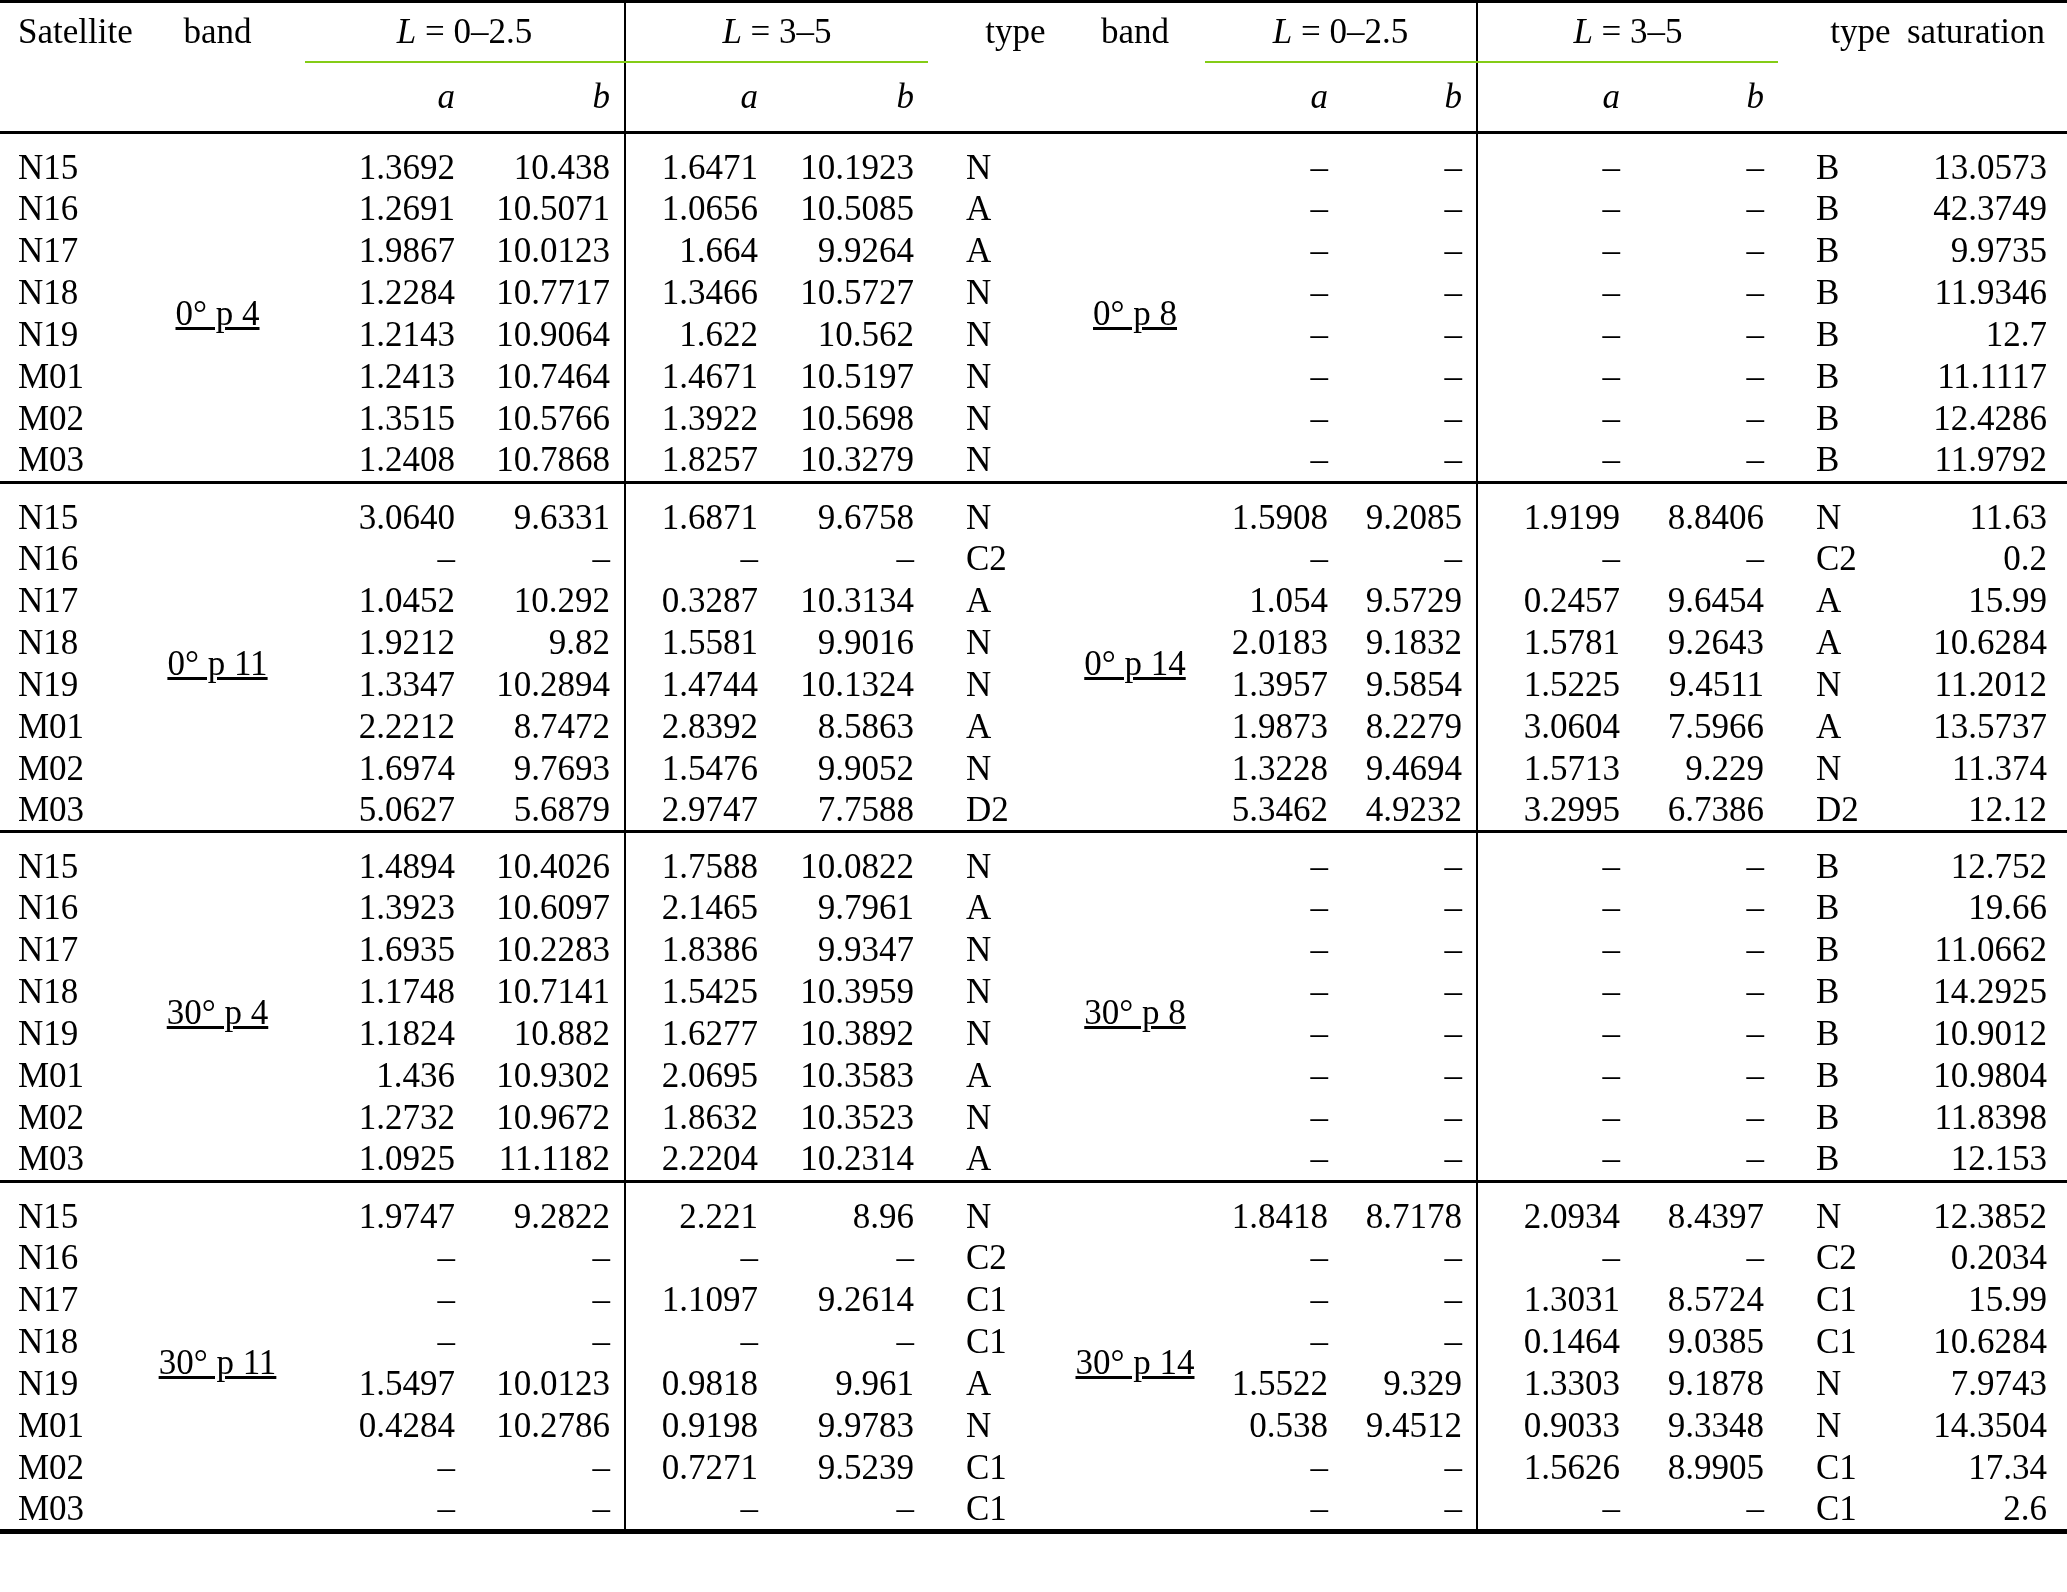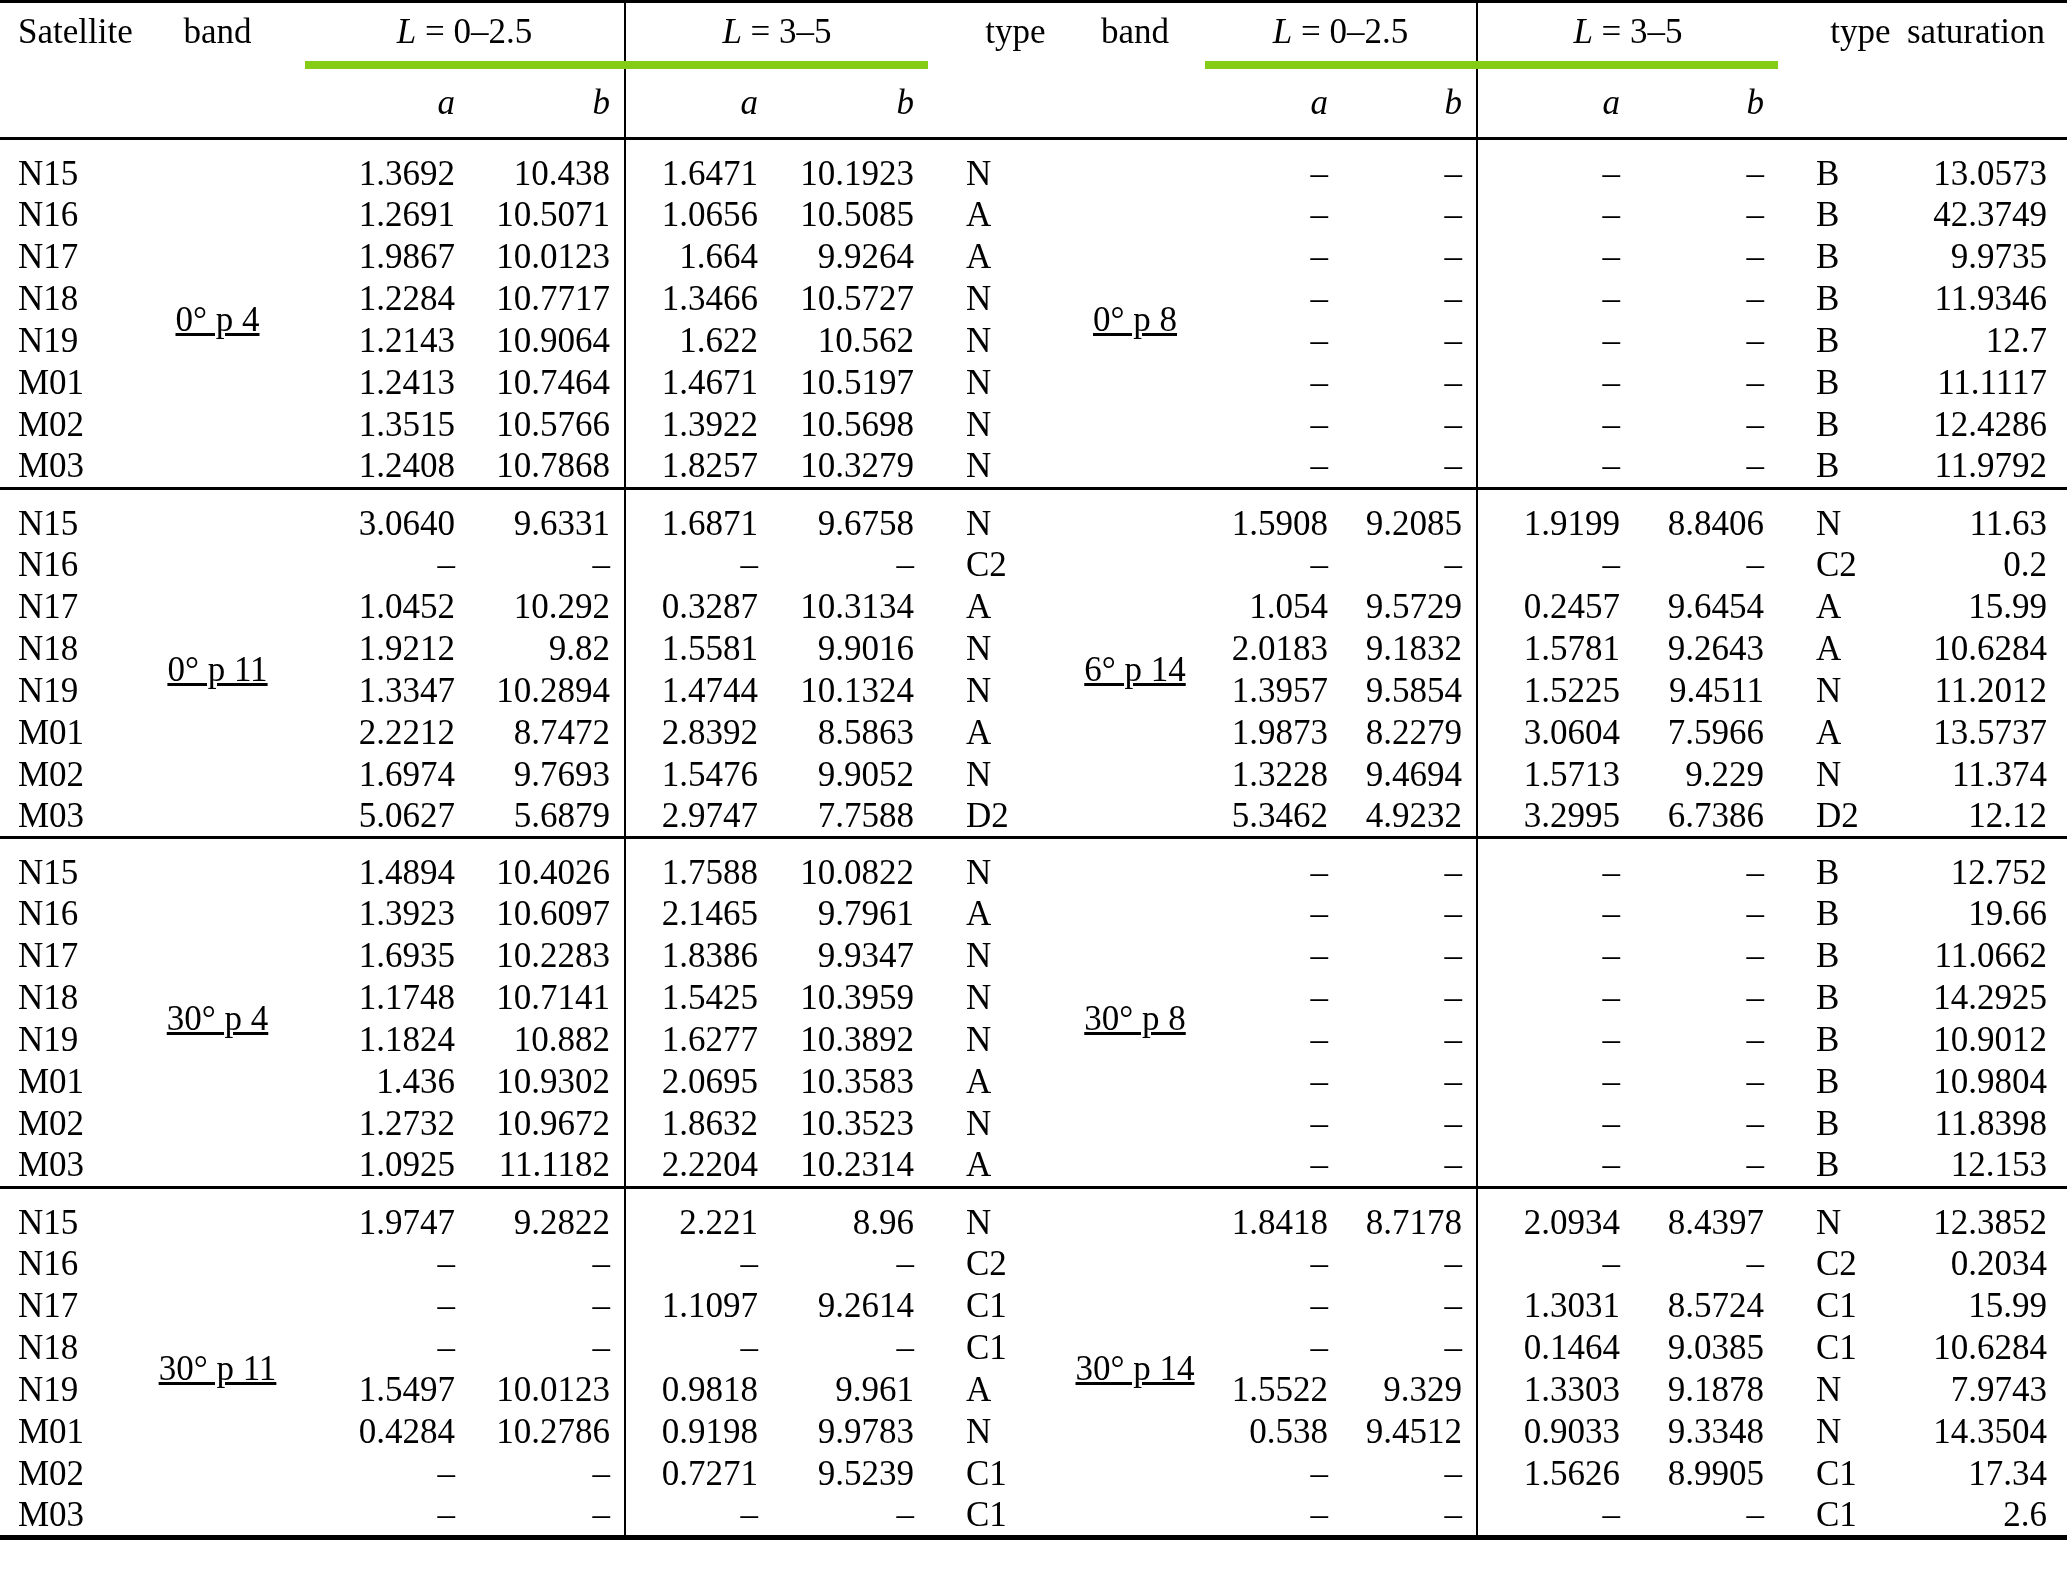"L = 0–2.5" .cmid { border-bottom: 8px solid #84cc16 -> 2px solid #84cc16 }
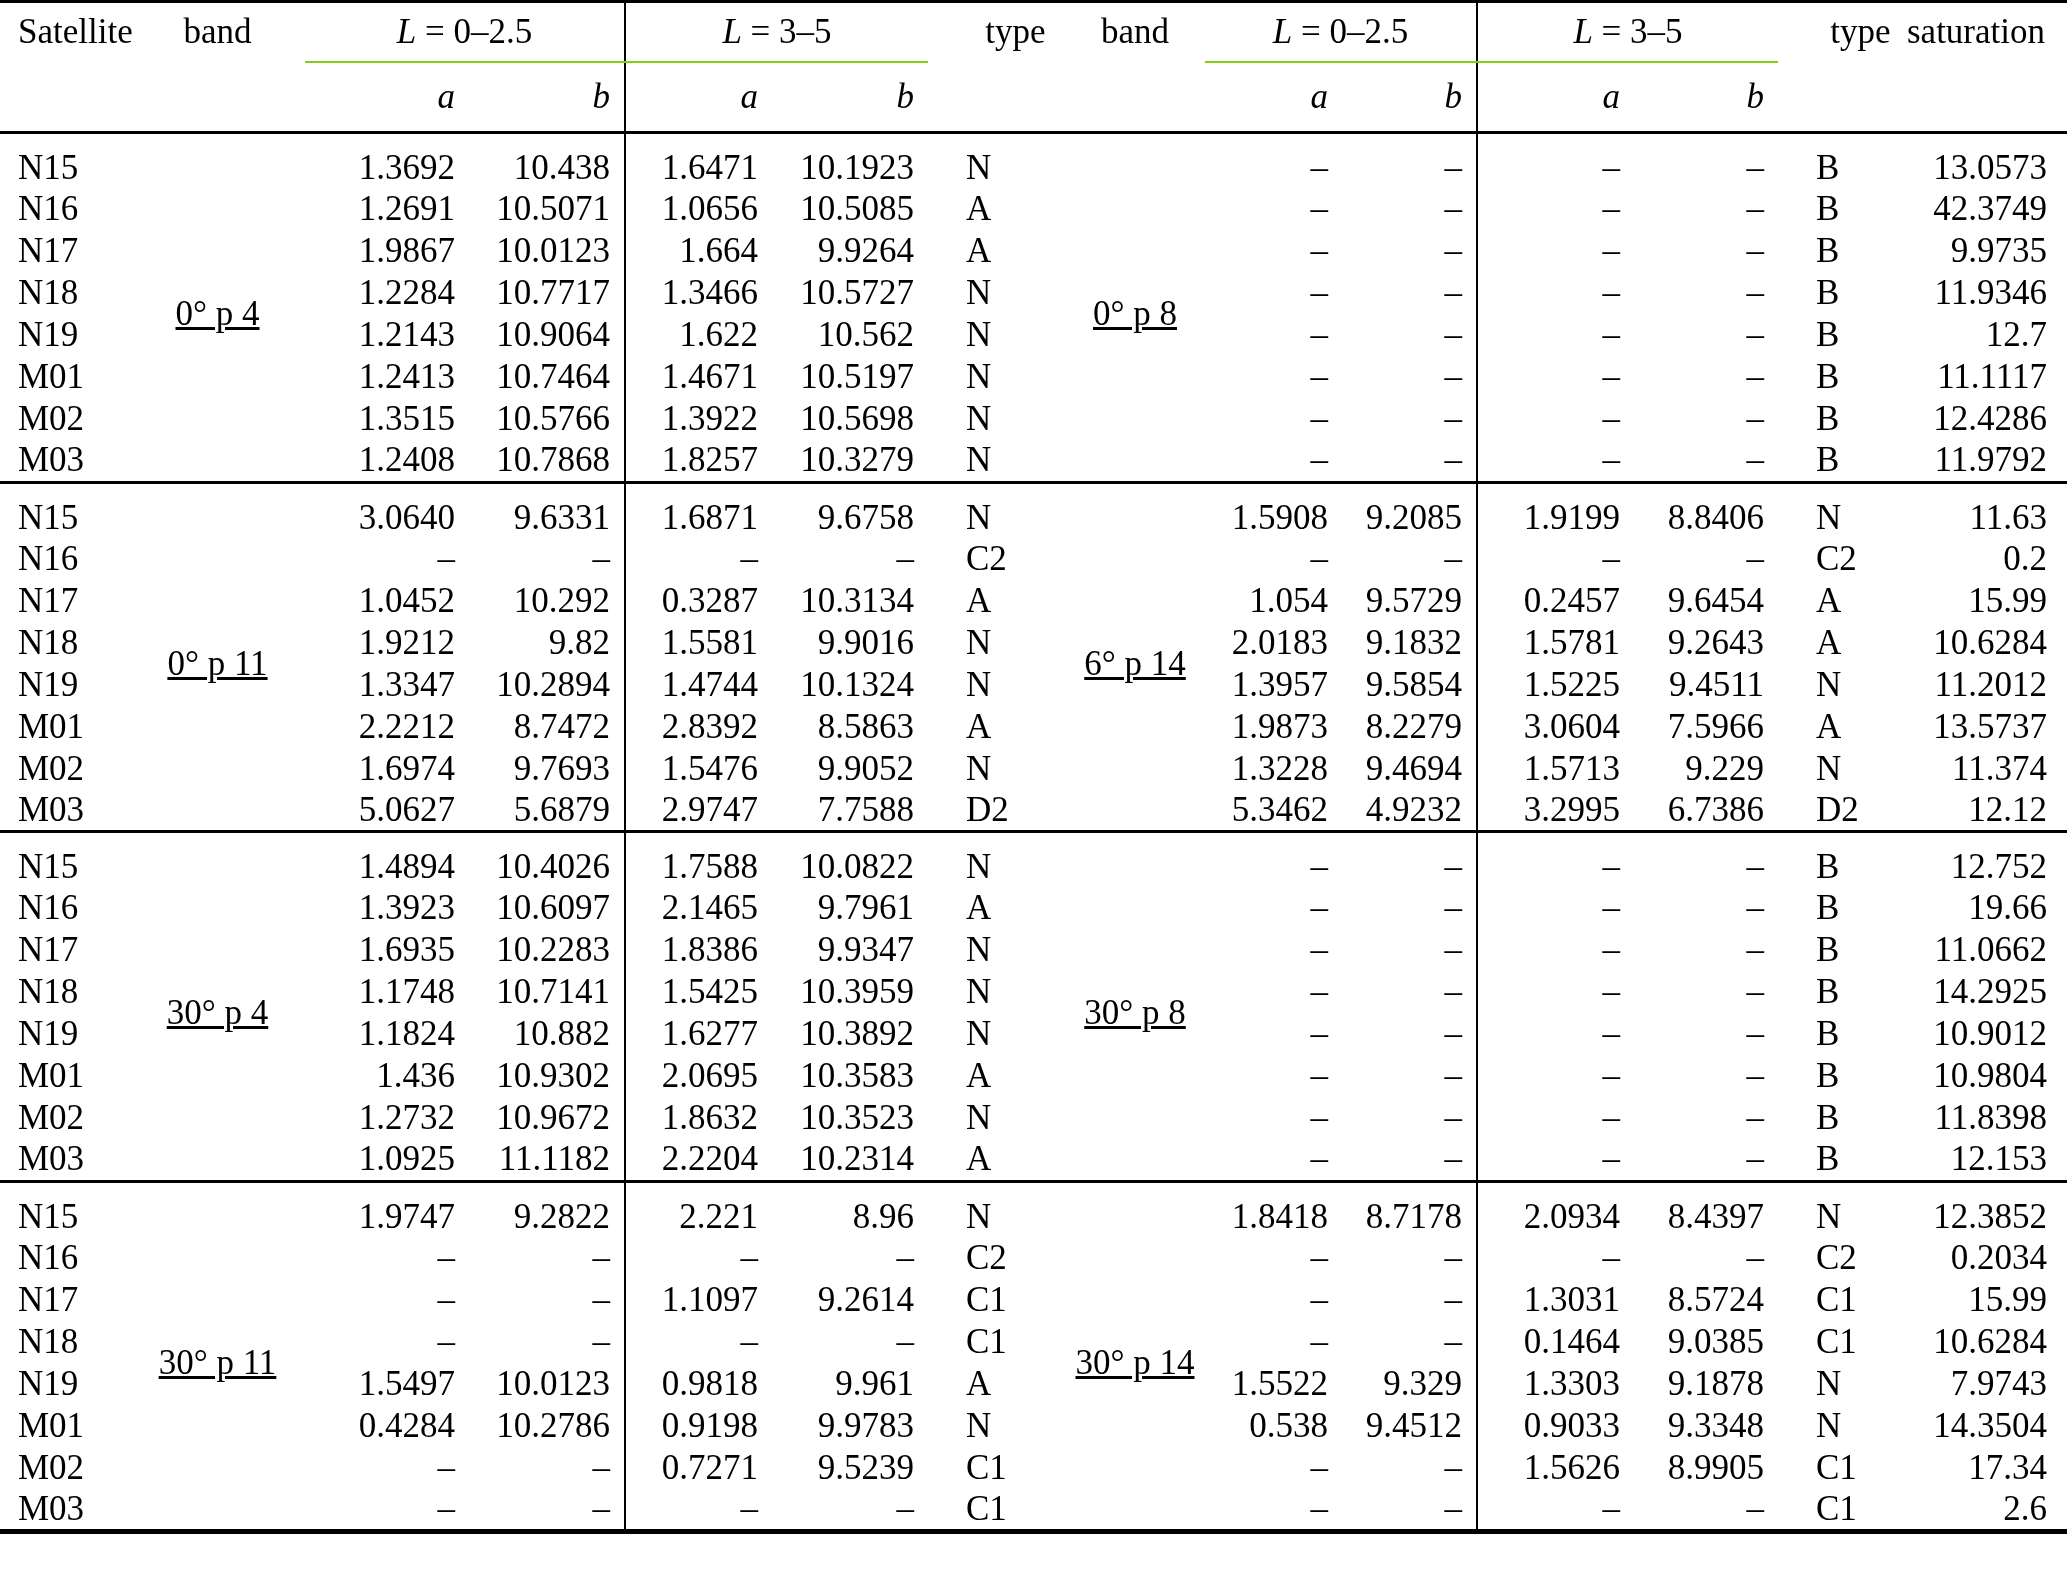"6° p 14" td.band { text: 6 -> 0 }
